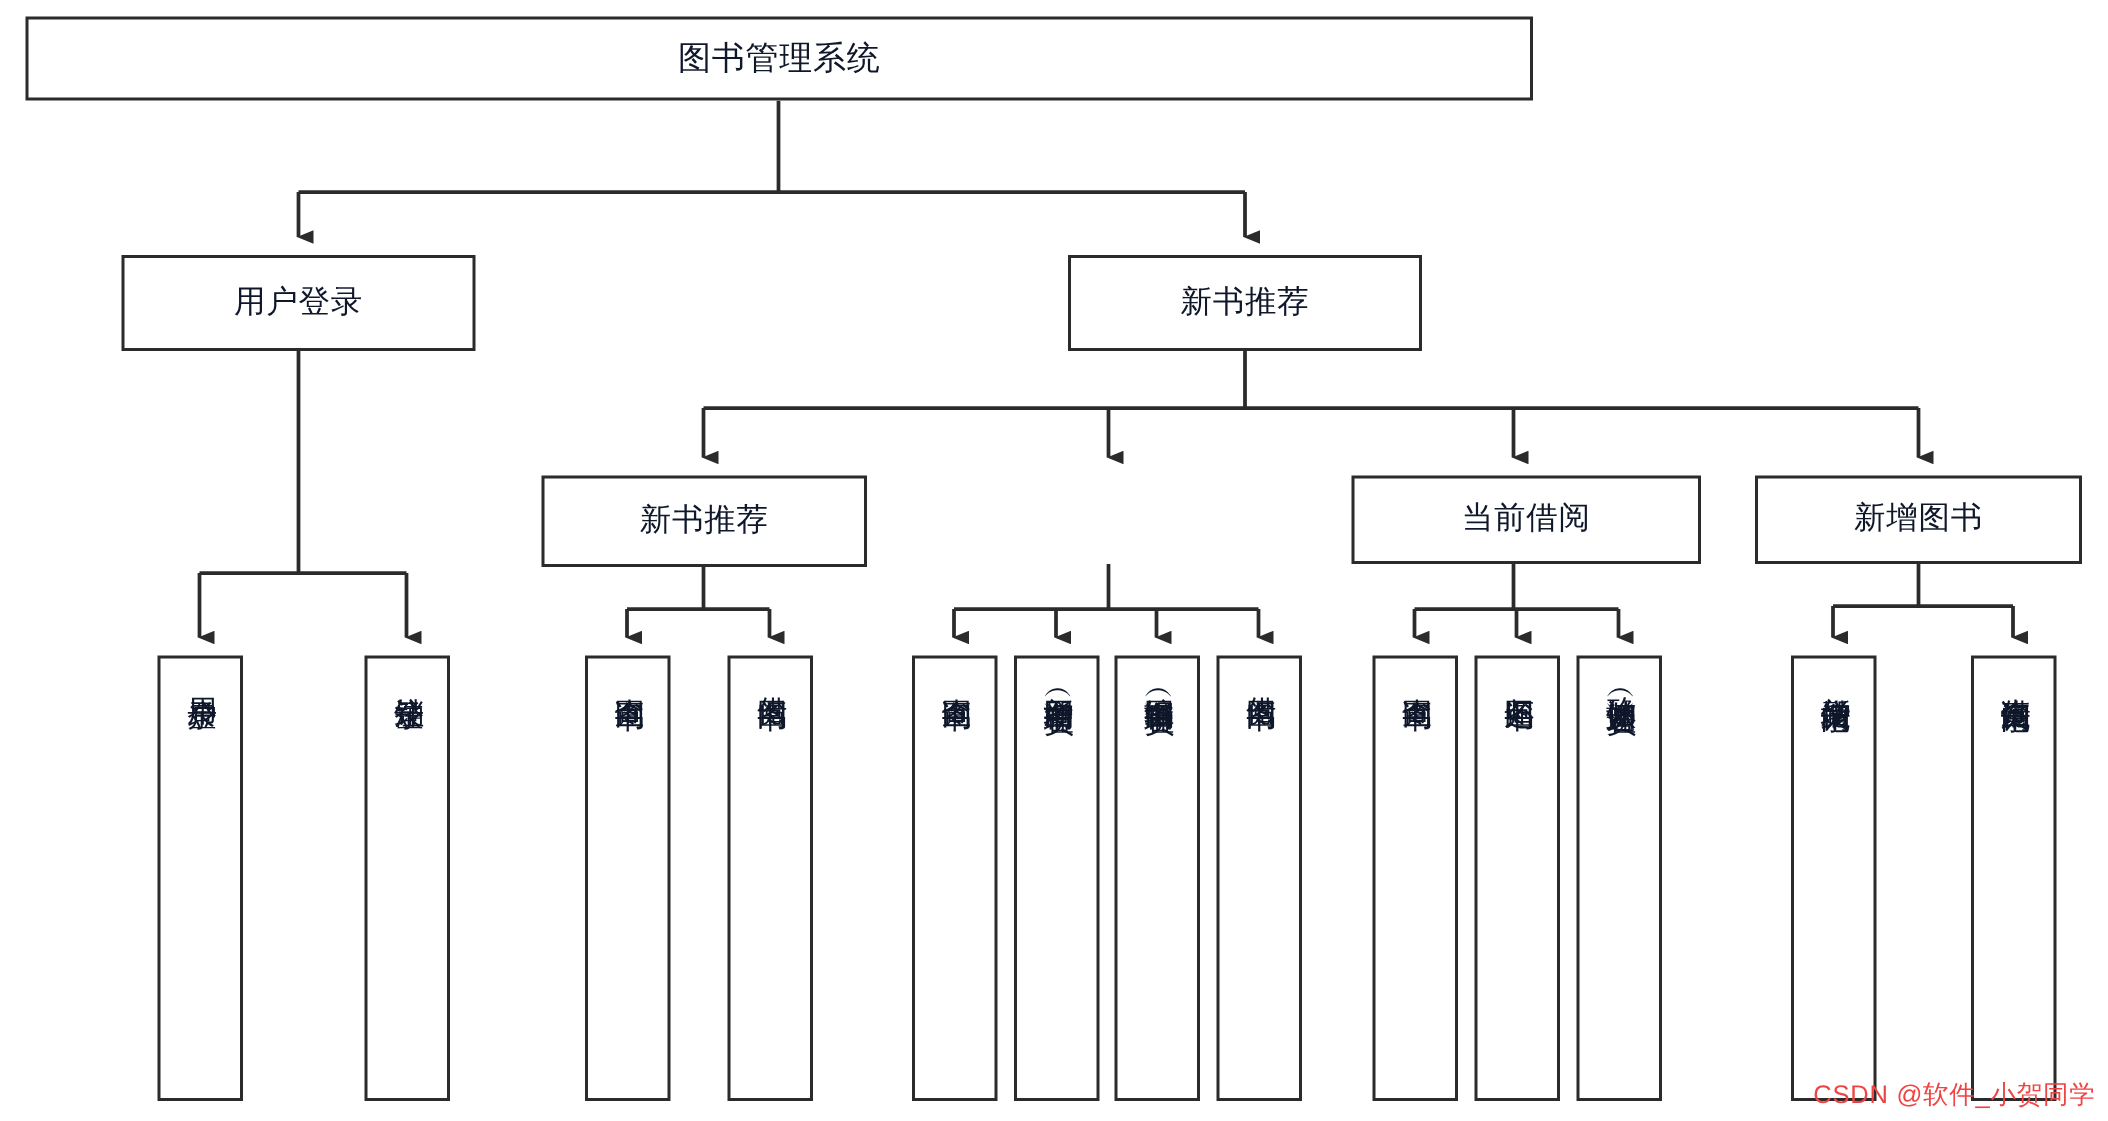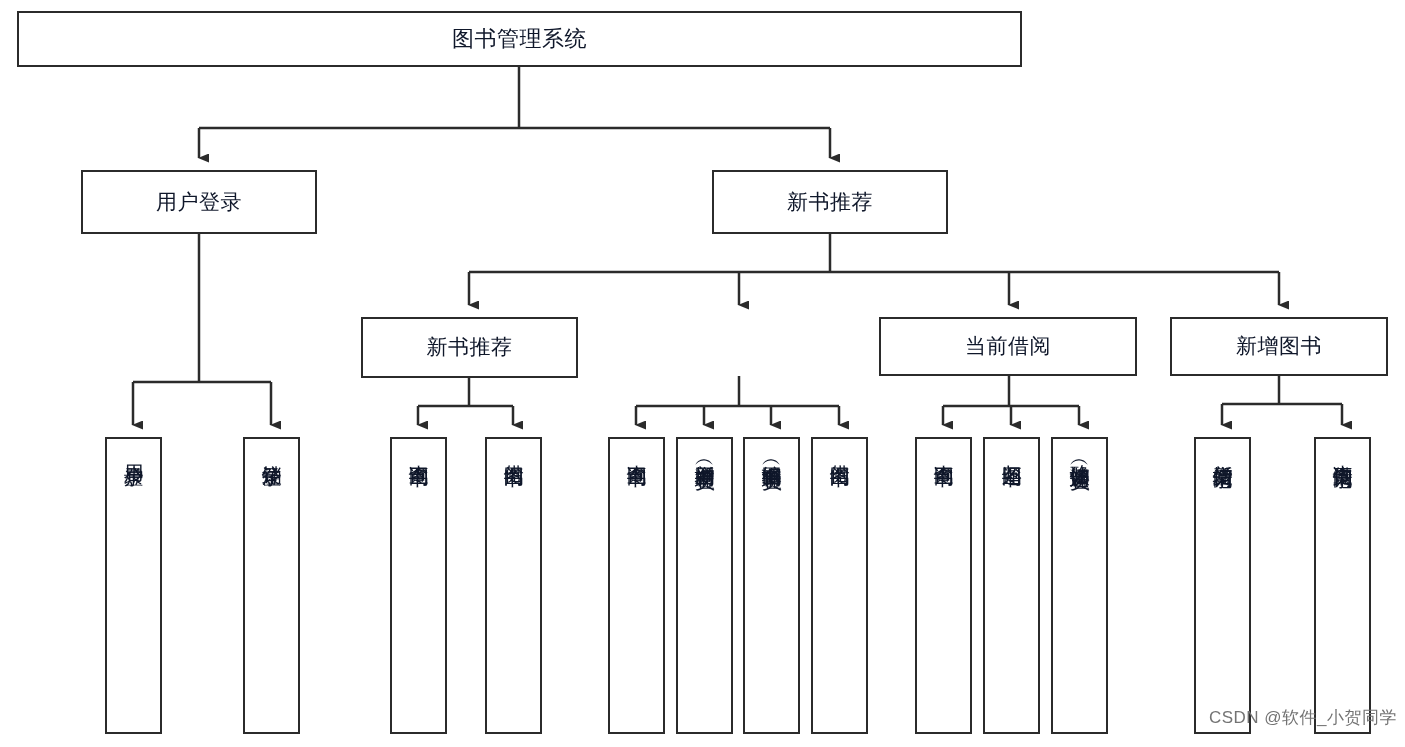"当前借阅" div.node { left: 879px -> 901px; width: 258px -> 233px }
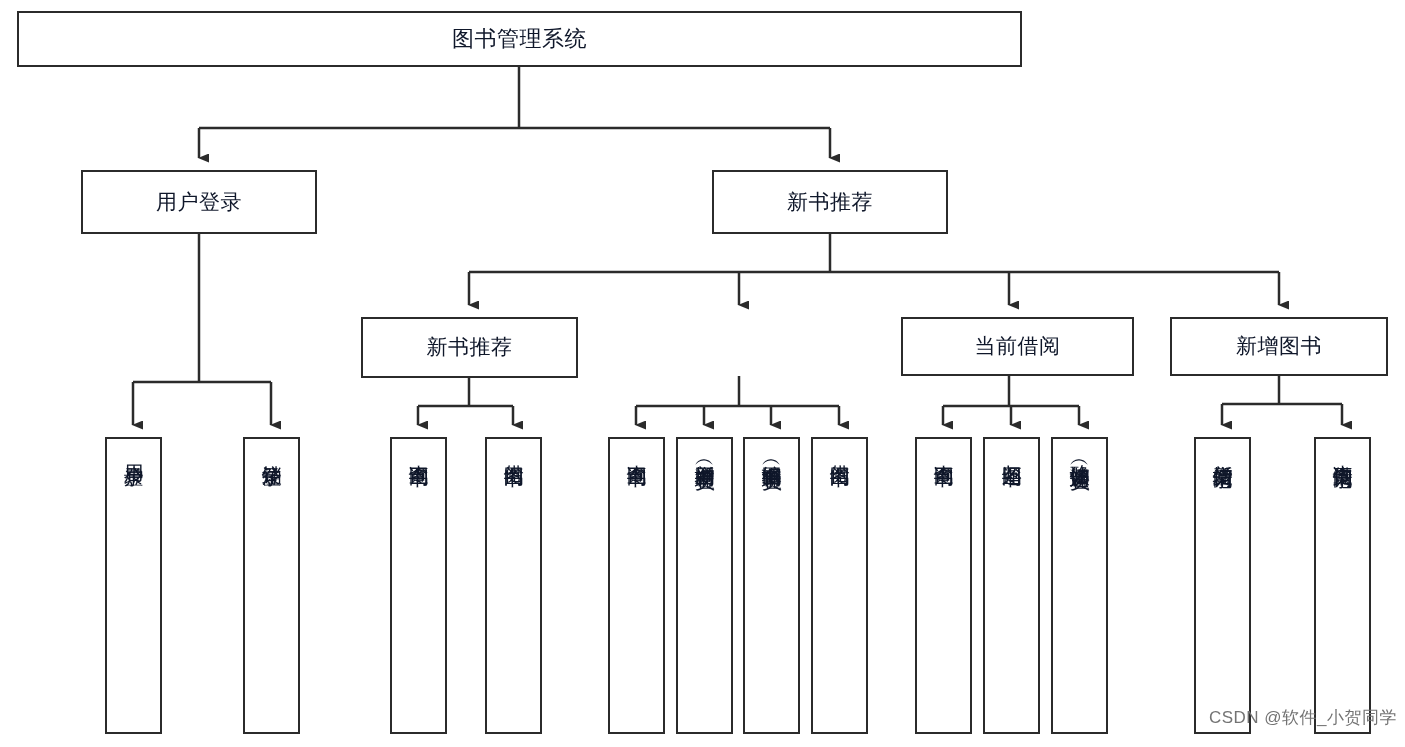"CSDN @软件_小贺同学" .watermark { bottom: 18px -> 6px; color: #737373 -> #ef4444 }
